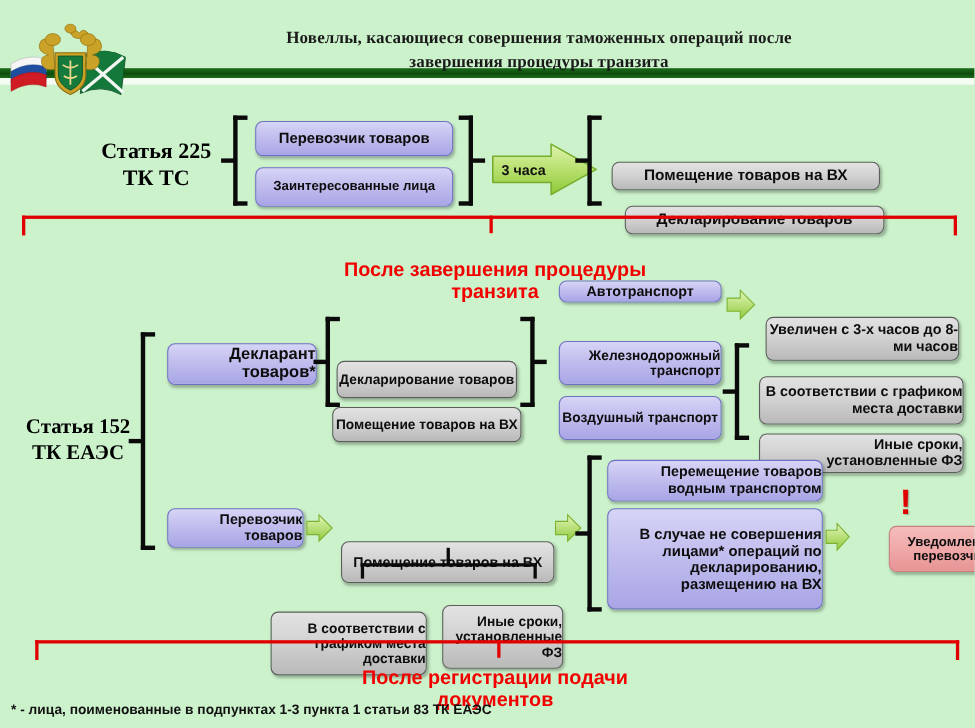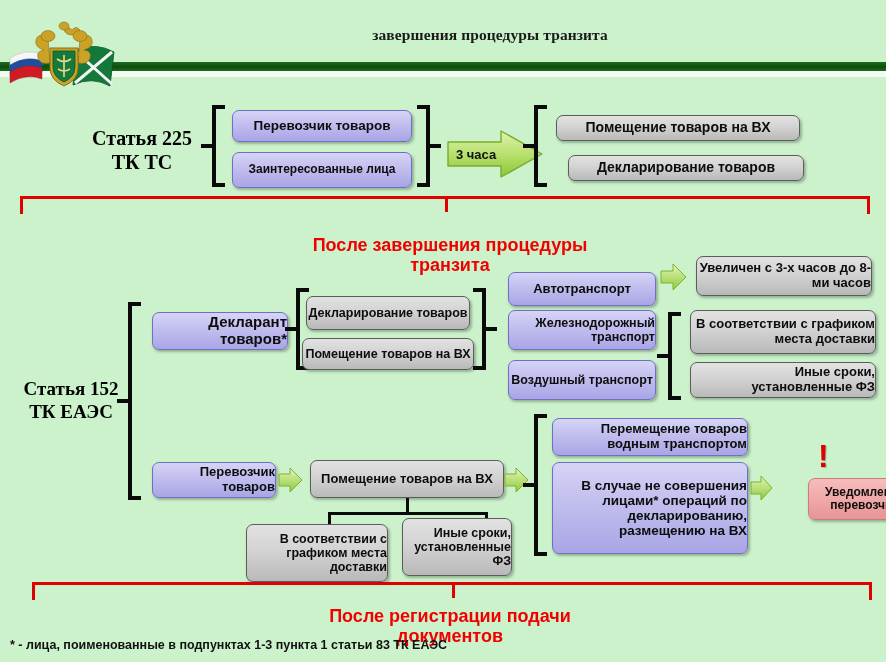"Новеллы, касающиеся совершения" div { html: none -> <div>Новеллы, касающиеся совершения таможенных операций после</div> }
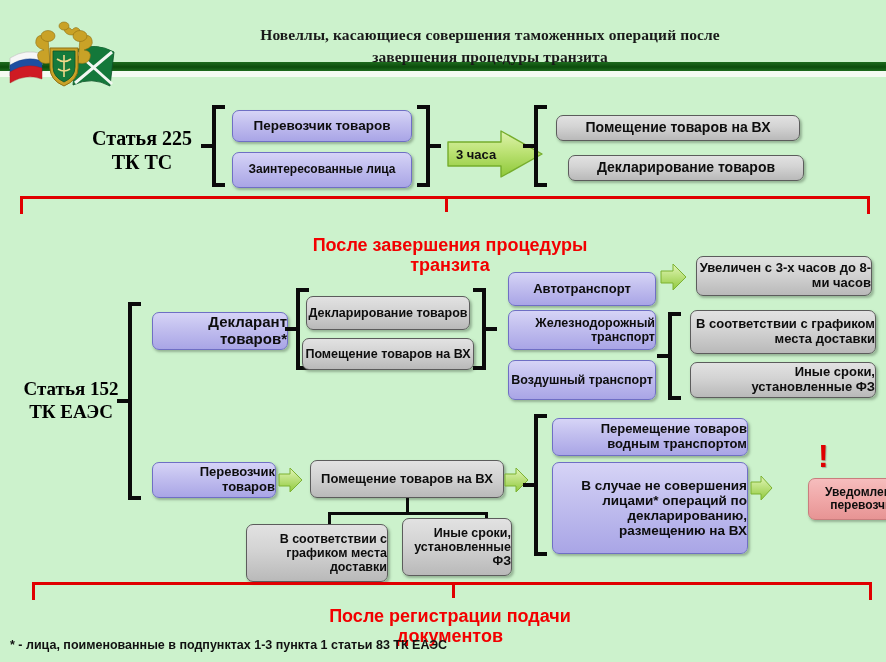"Помещение товаров на ВХ" .box-gray { margin-top: none -> 32px }
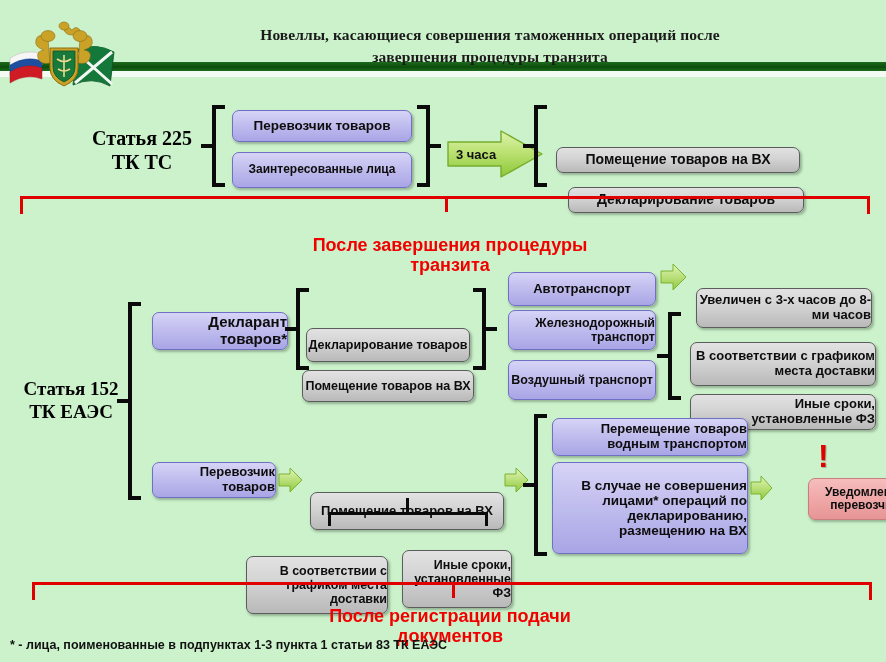"Автотранспорт" div.abs { height: 34px -> 20px; top: 272px -> 255px }
